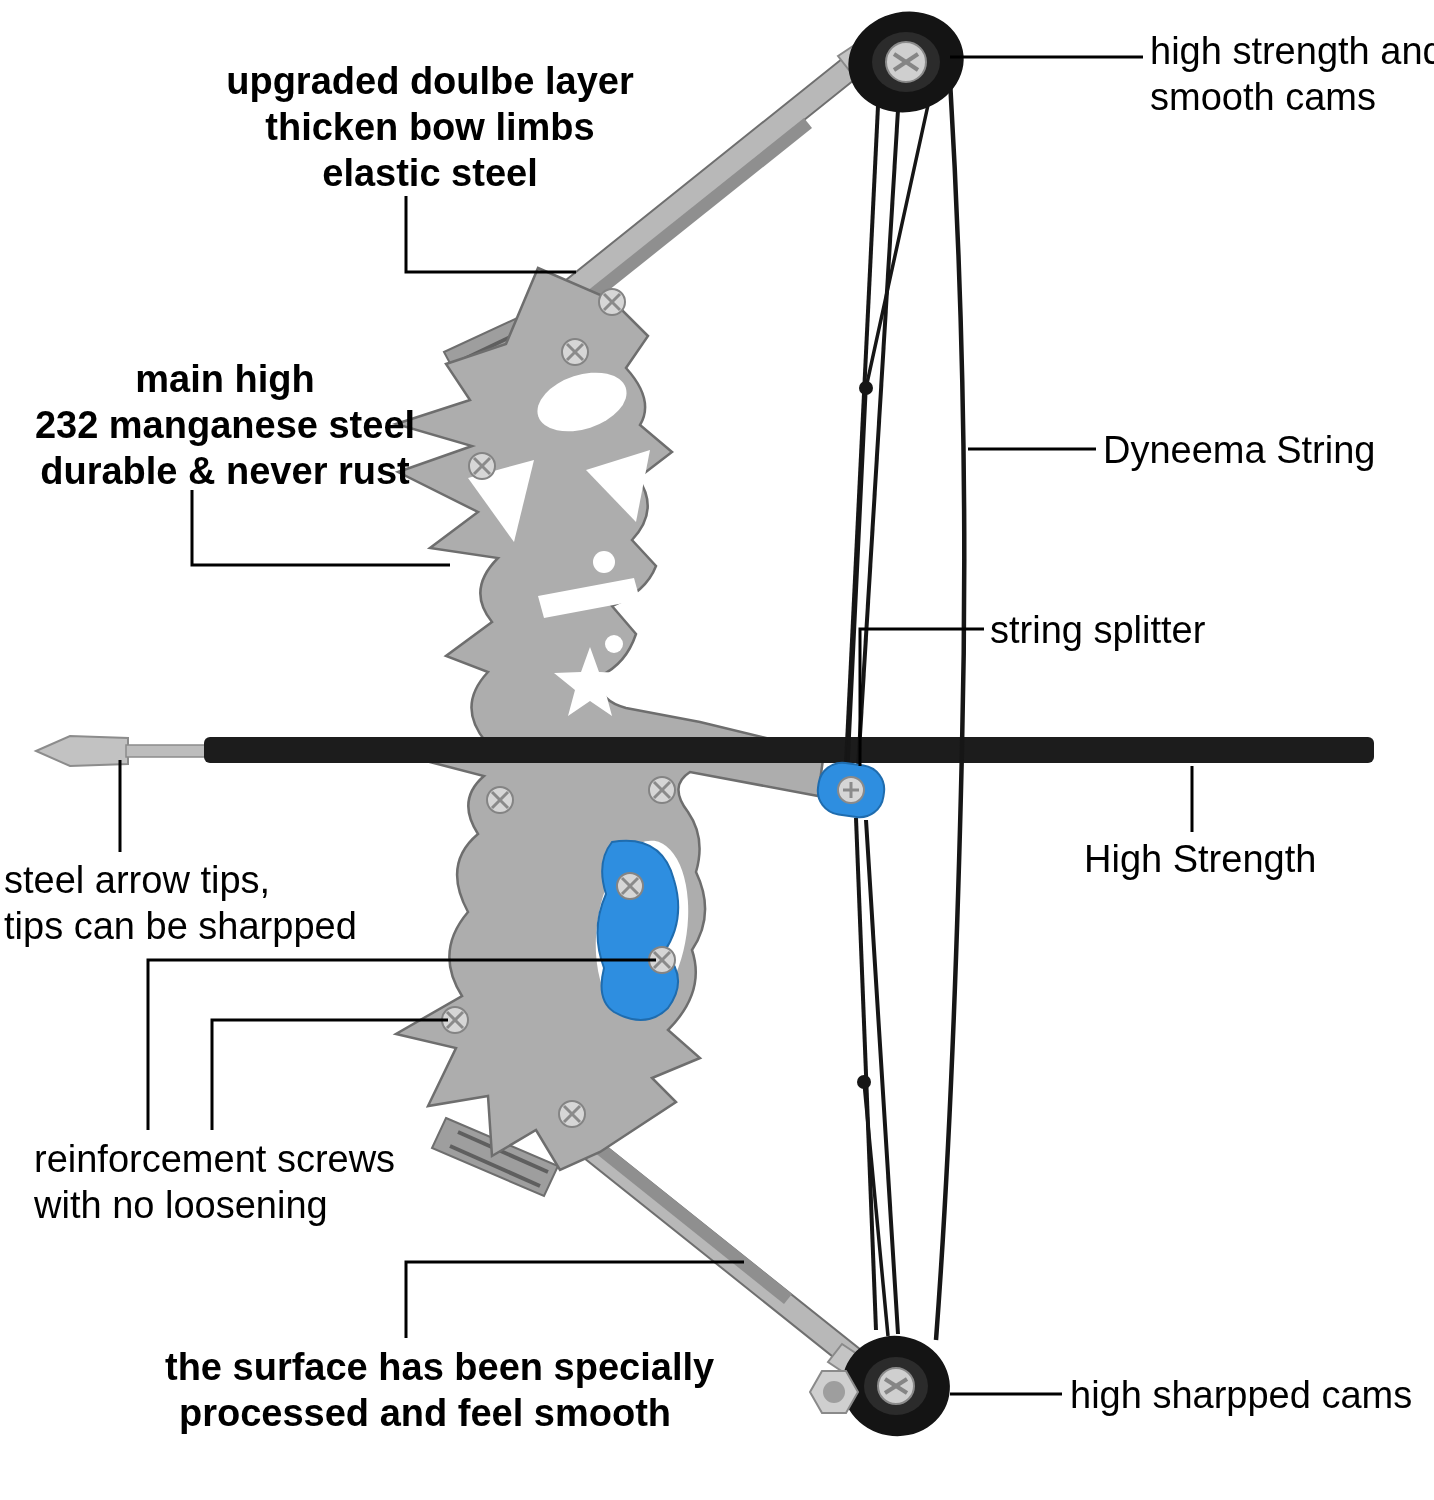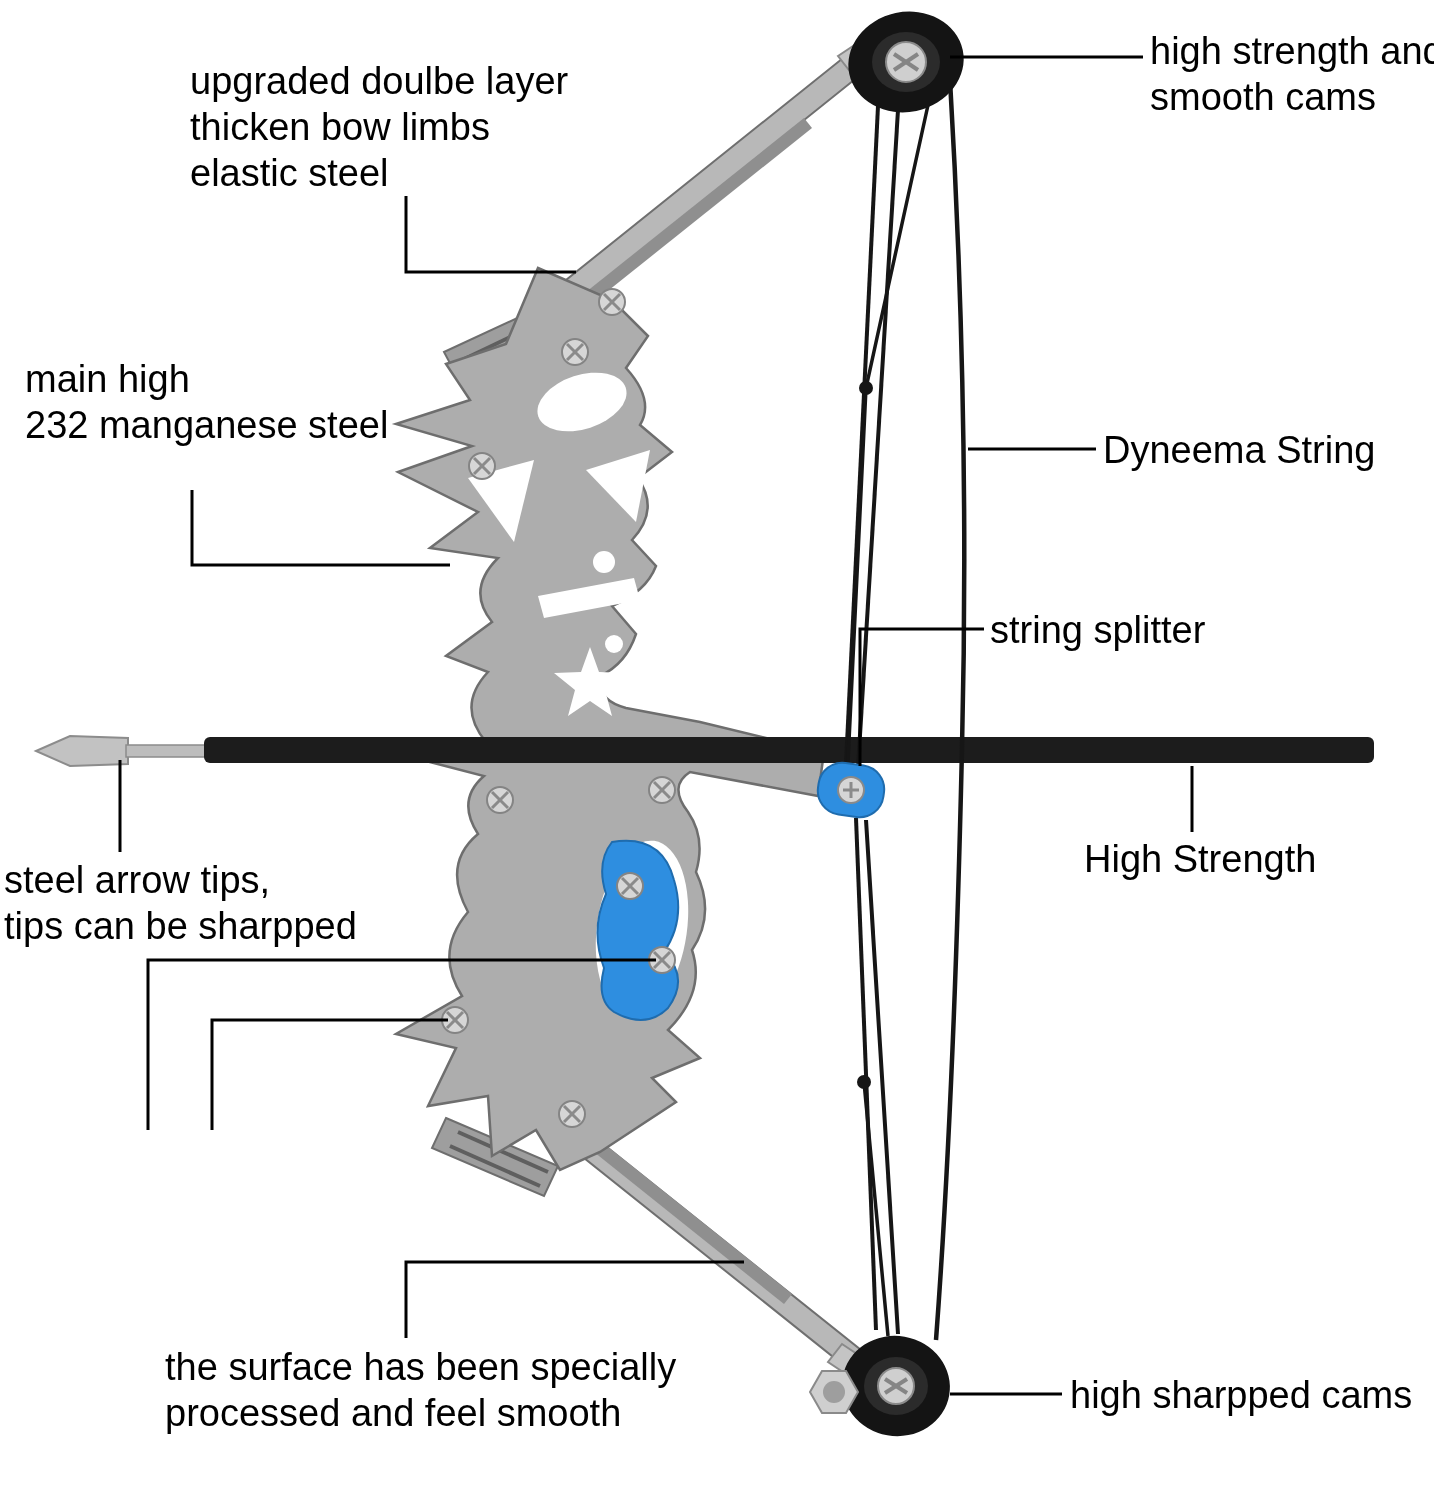"upgraded doulbe layer" .label.center { font-weight: none -> bold; text-align: none -> center }
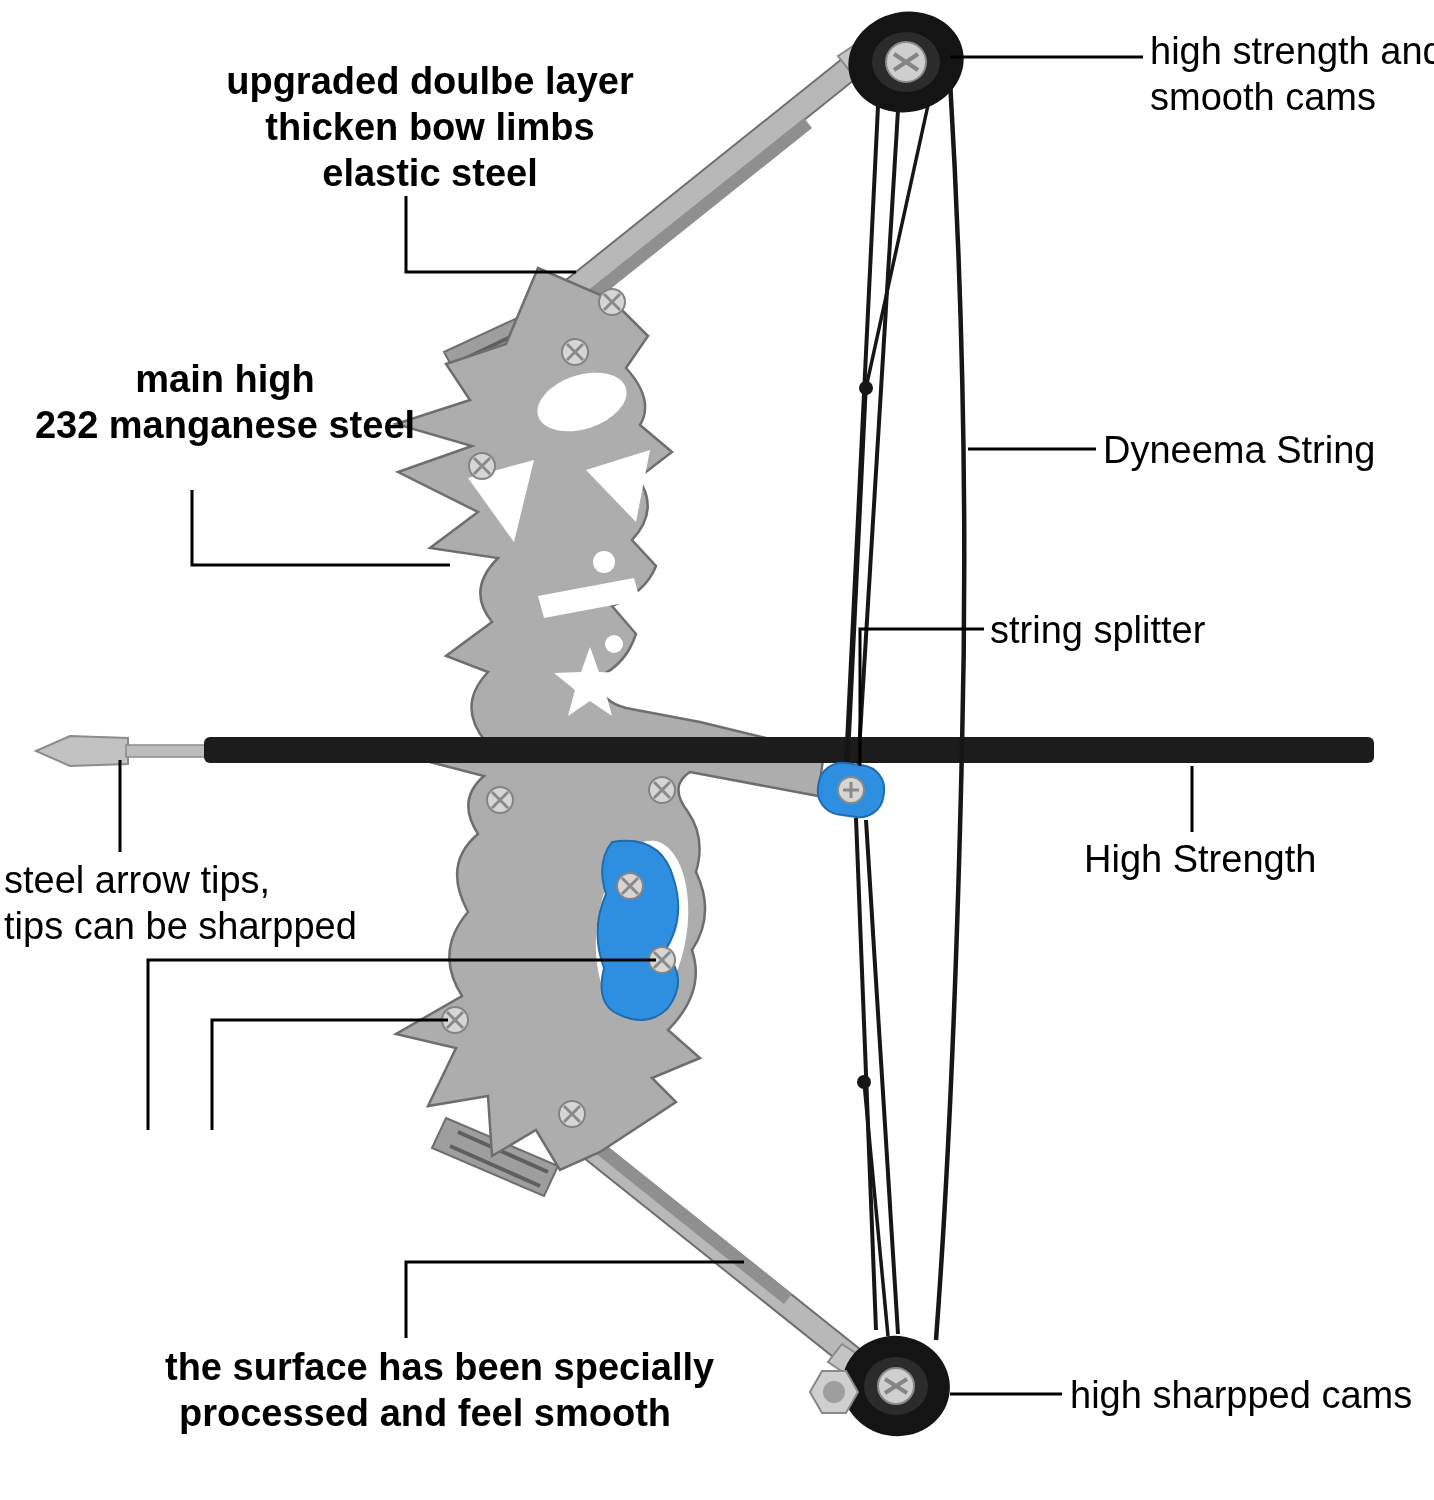"durable & never rust" div { html: none -> <div>durable &amp; never rust</div> }
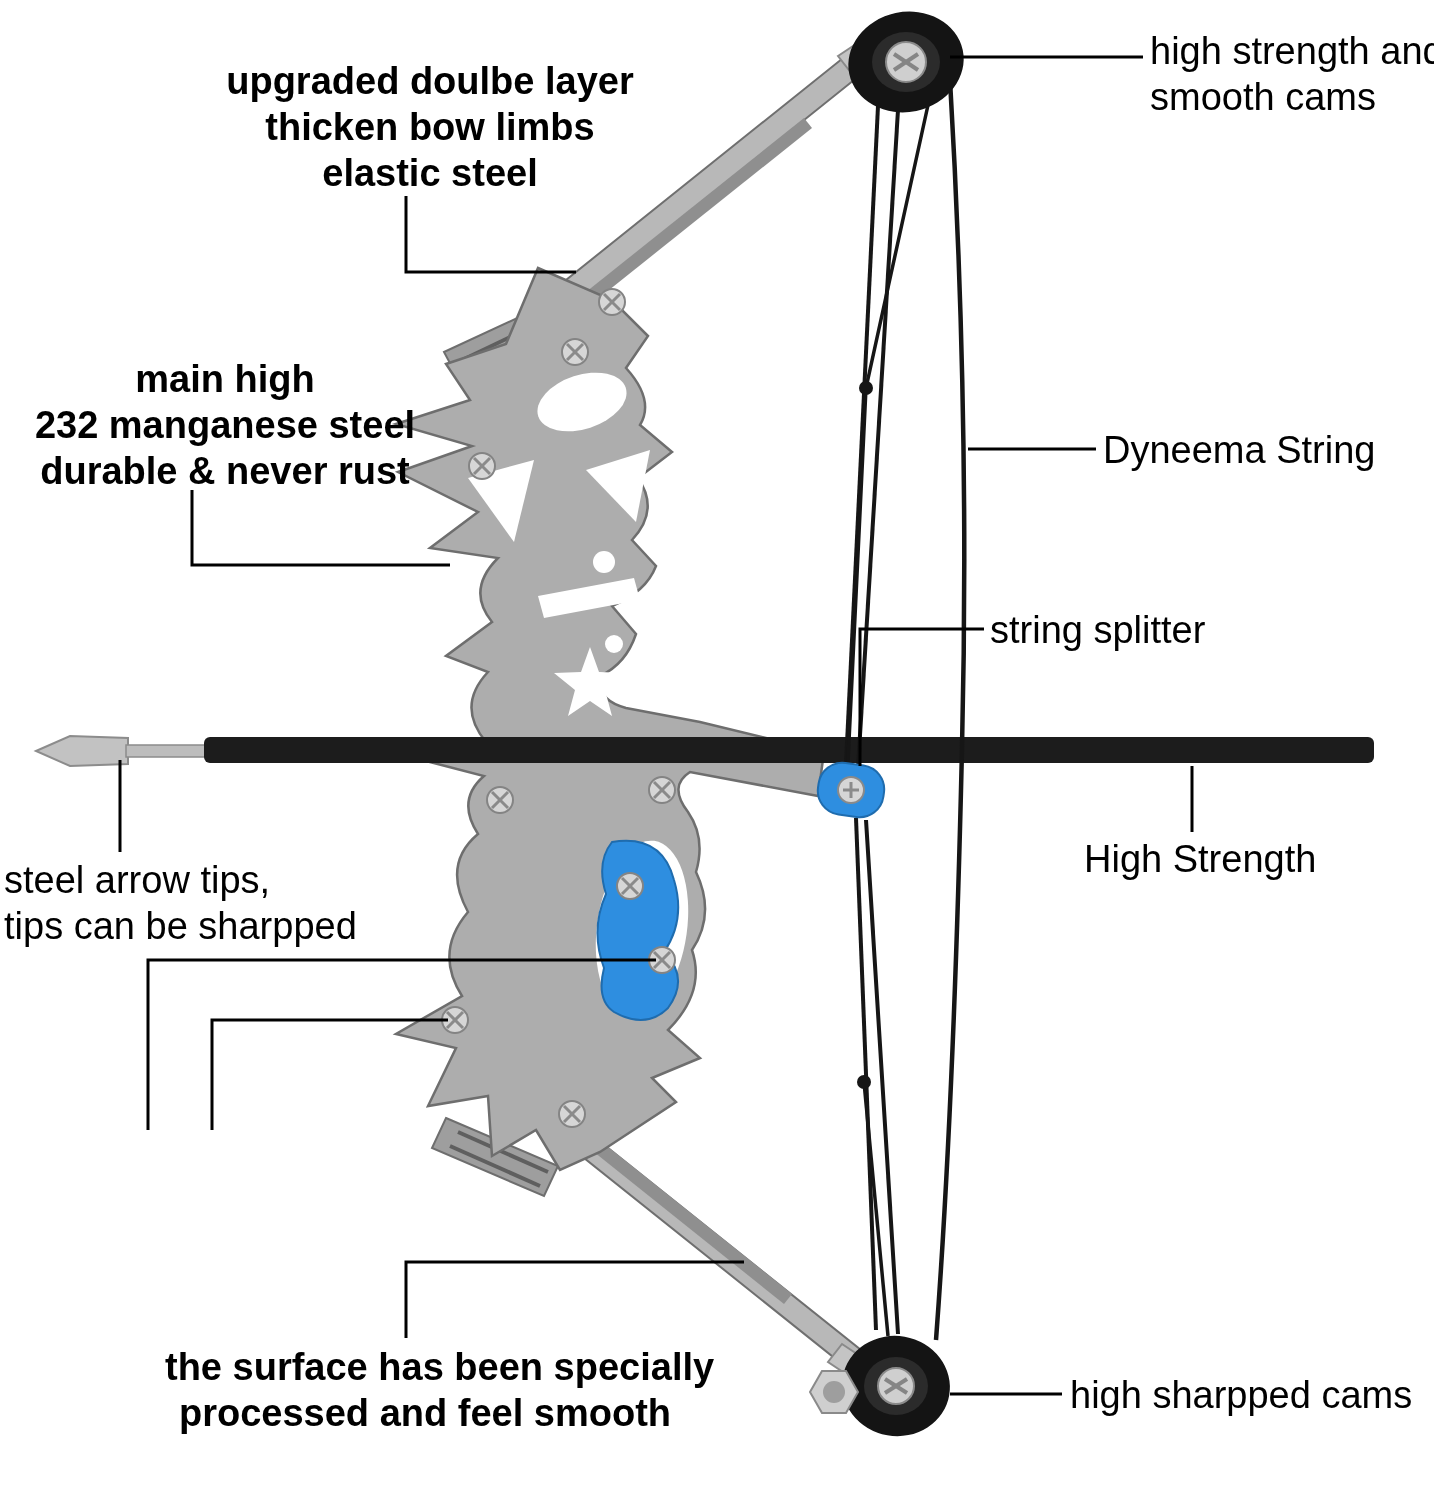"reinforcement screws" div.label { html: none -> <div> <div>reinforcement screws</div> <div>with no loosening</div> </div> }
